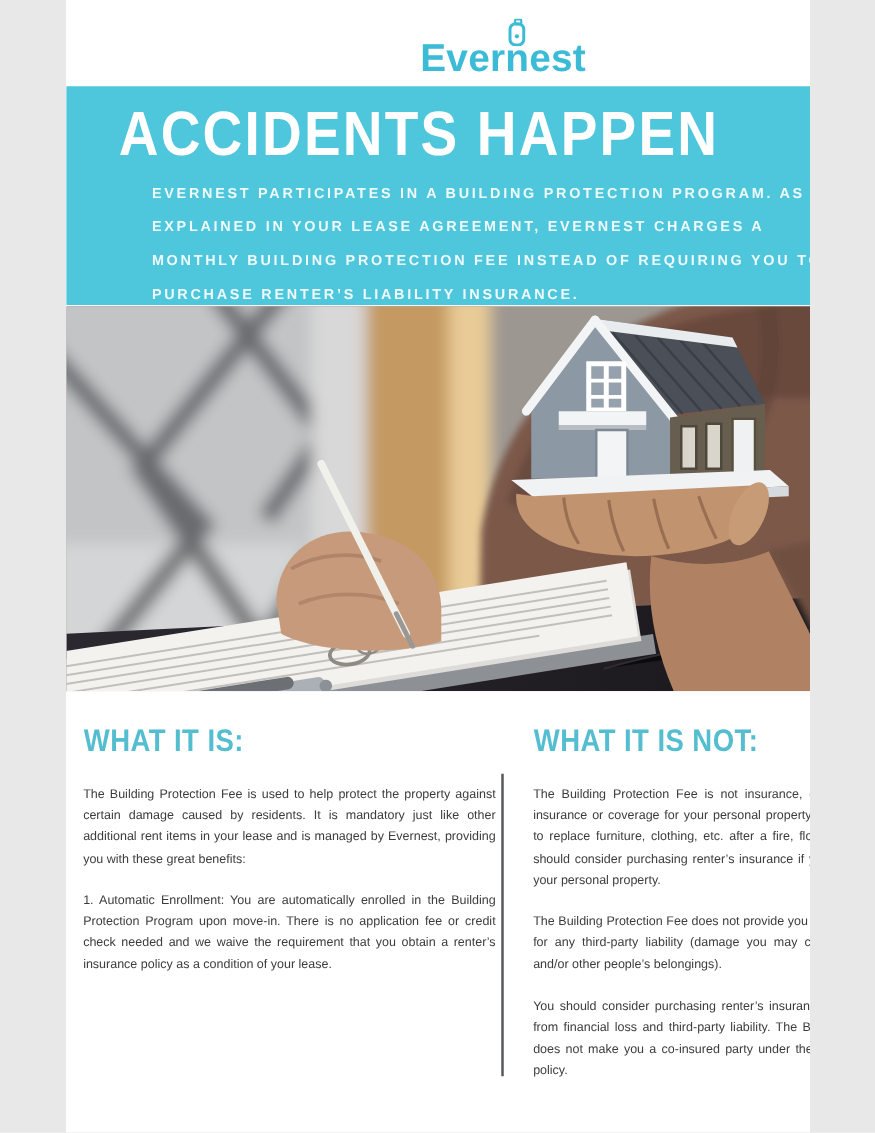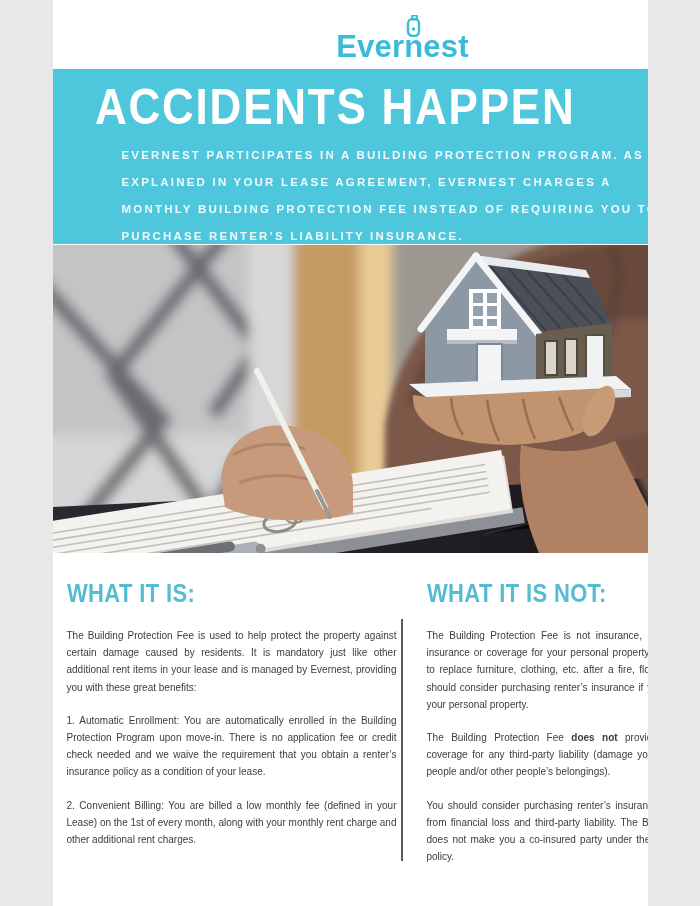"does not" b.inline-bold { font-weight: 700 -> 400 }
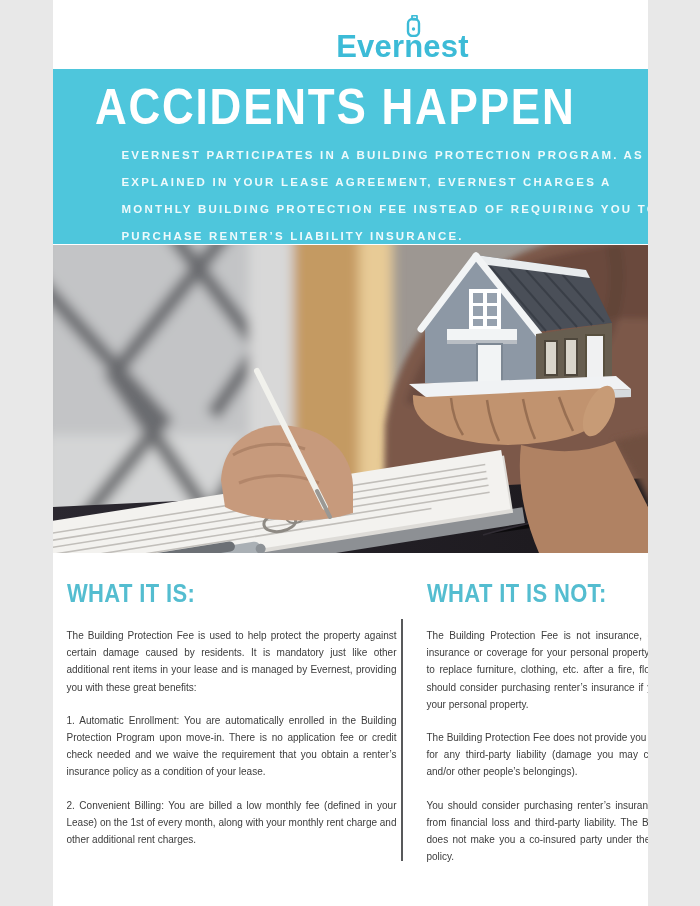"2. Convenient Billing: You are" p { html: <p>2. Convenient Billing: You are billed a low monthly fee (defined in your Lease) on the 1st of every month, along with your monthly rent charge and other additional rent charges.</p> -> none }
